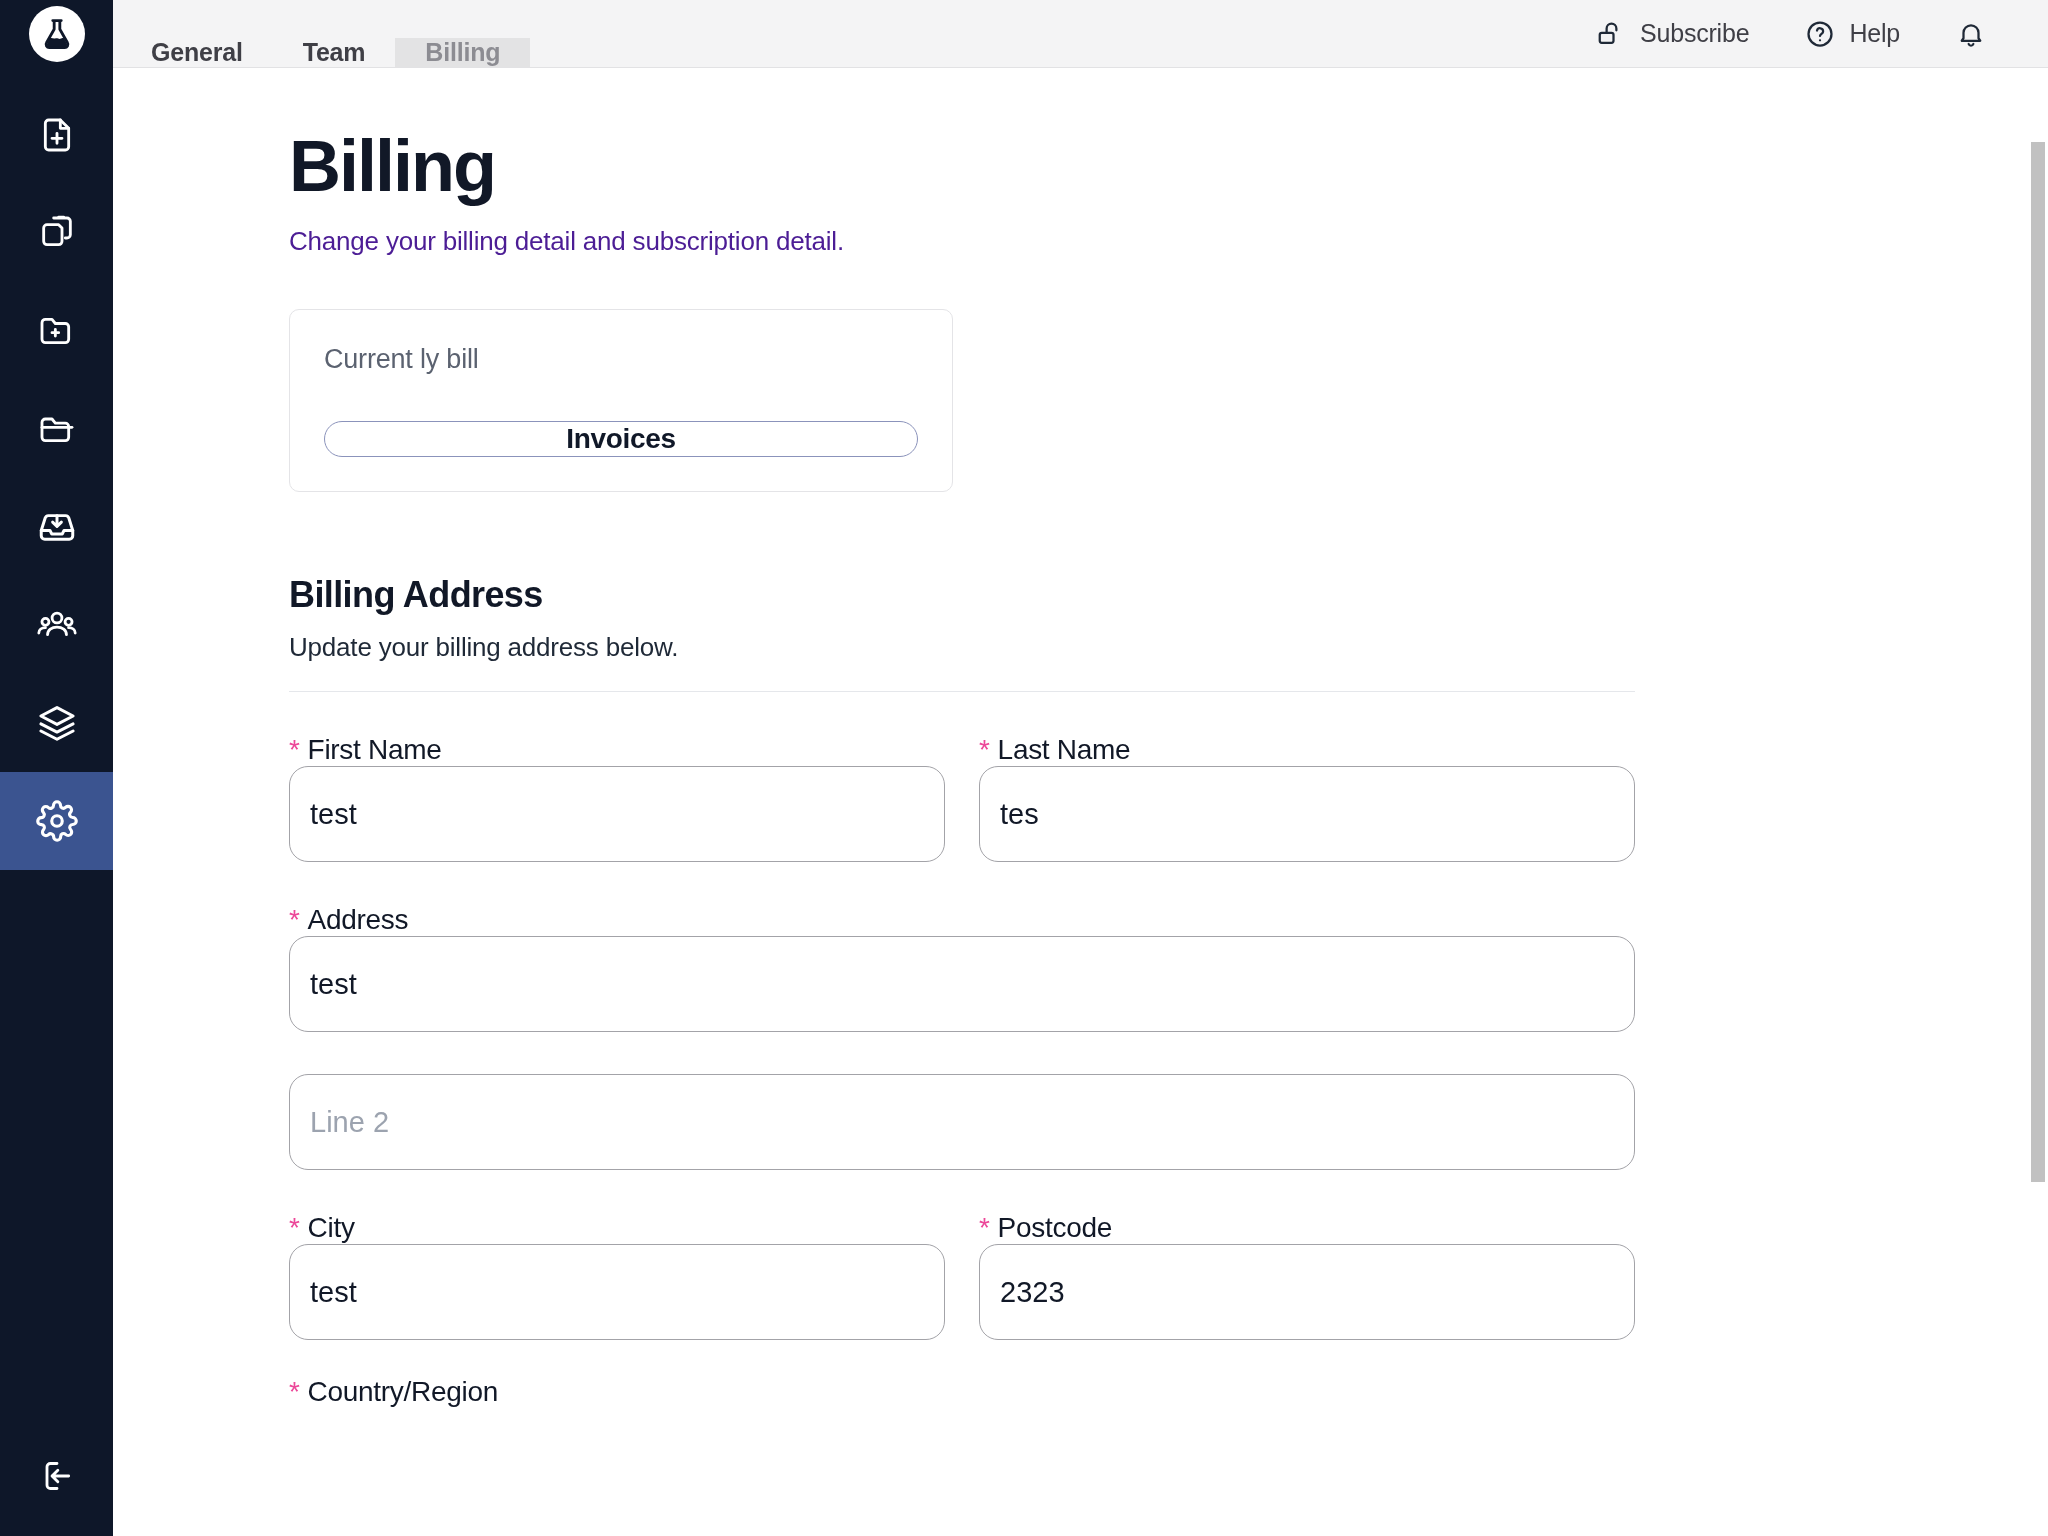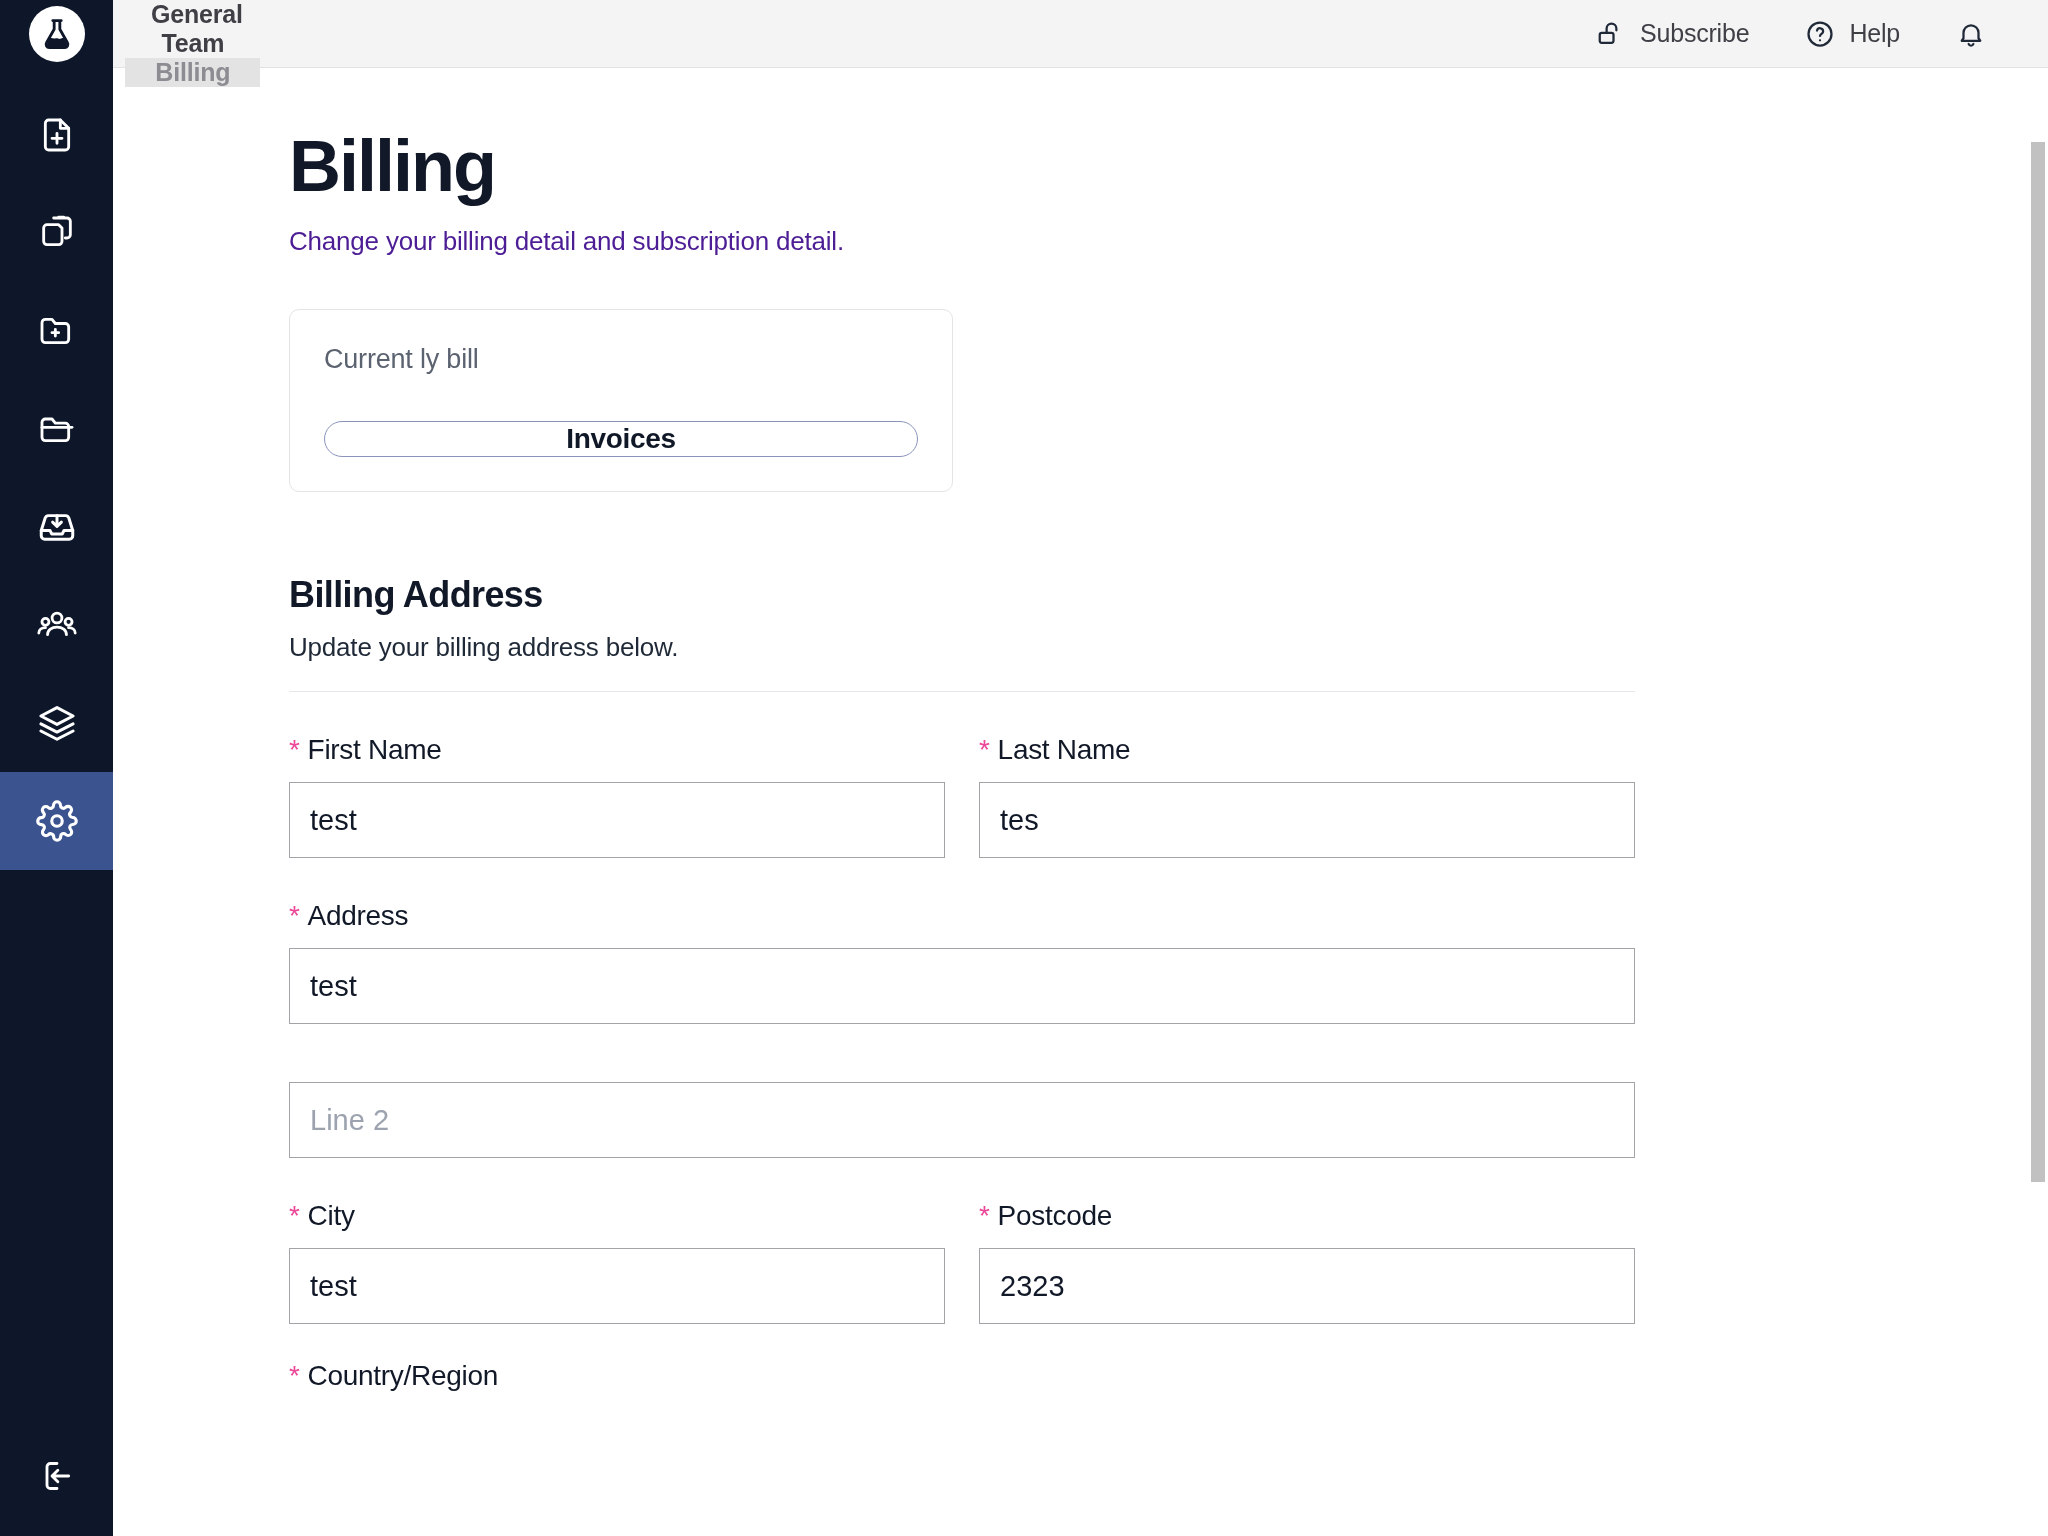"General" .tabs { align-items: center -> flex-end; flex-direction: column -> none }
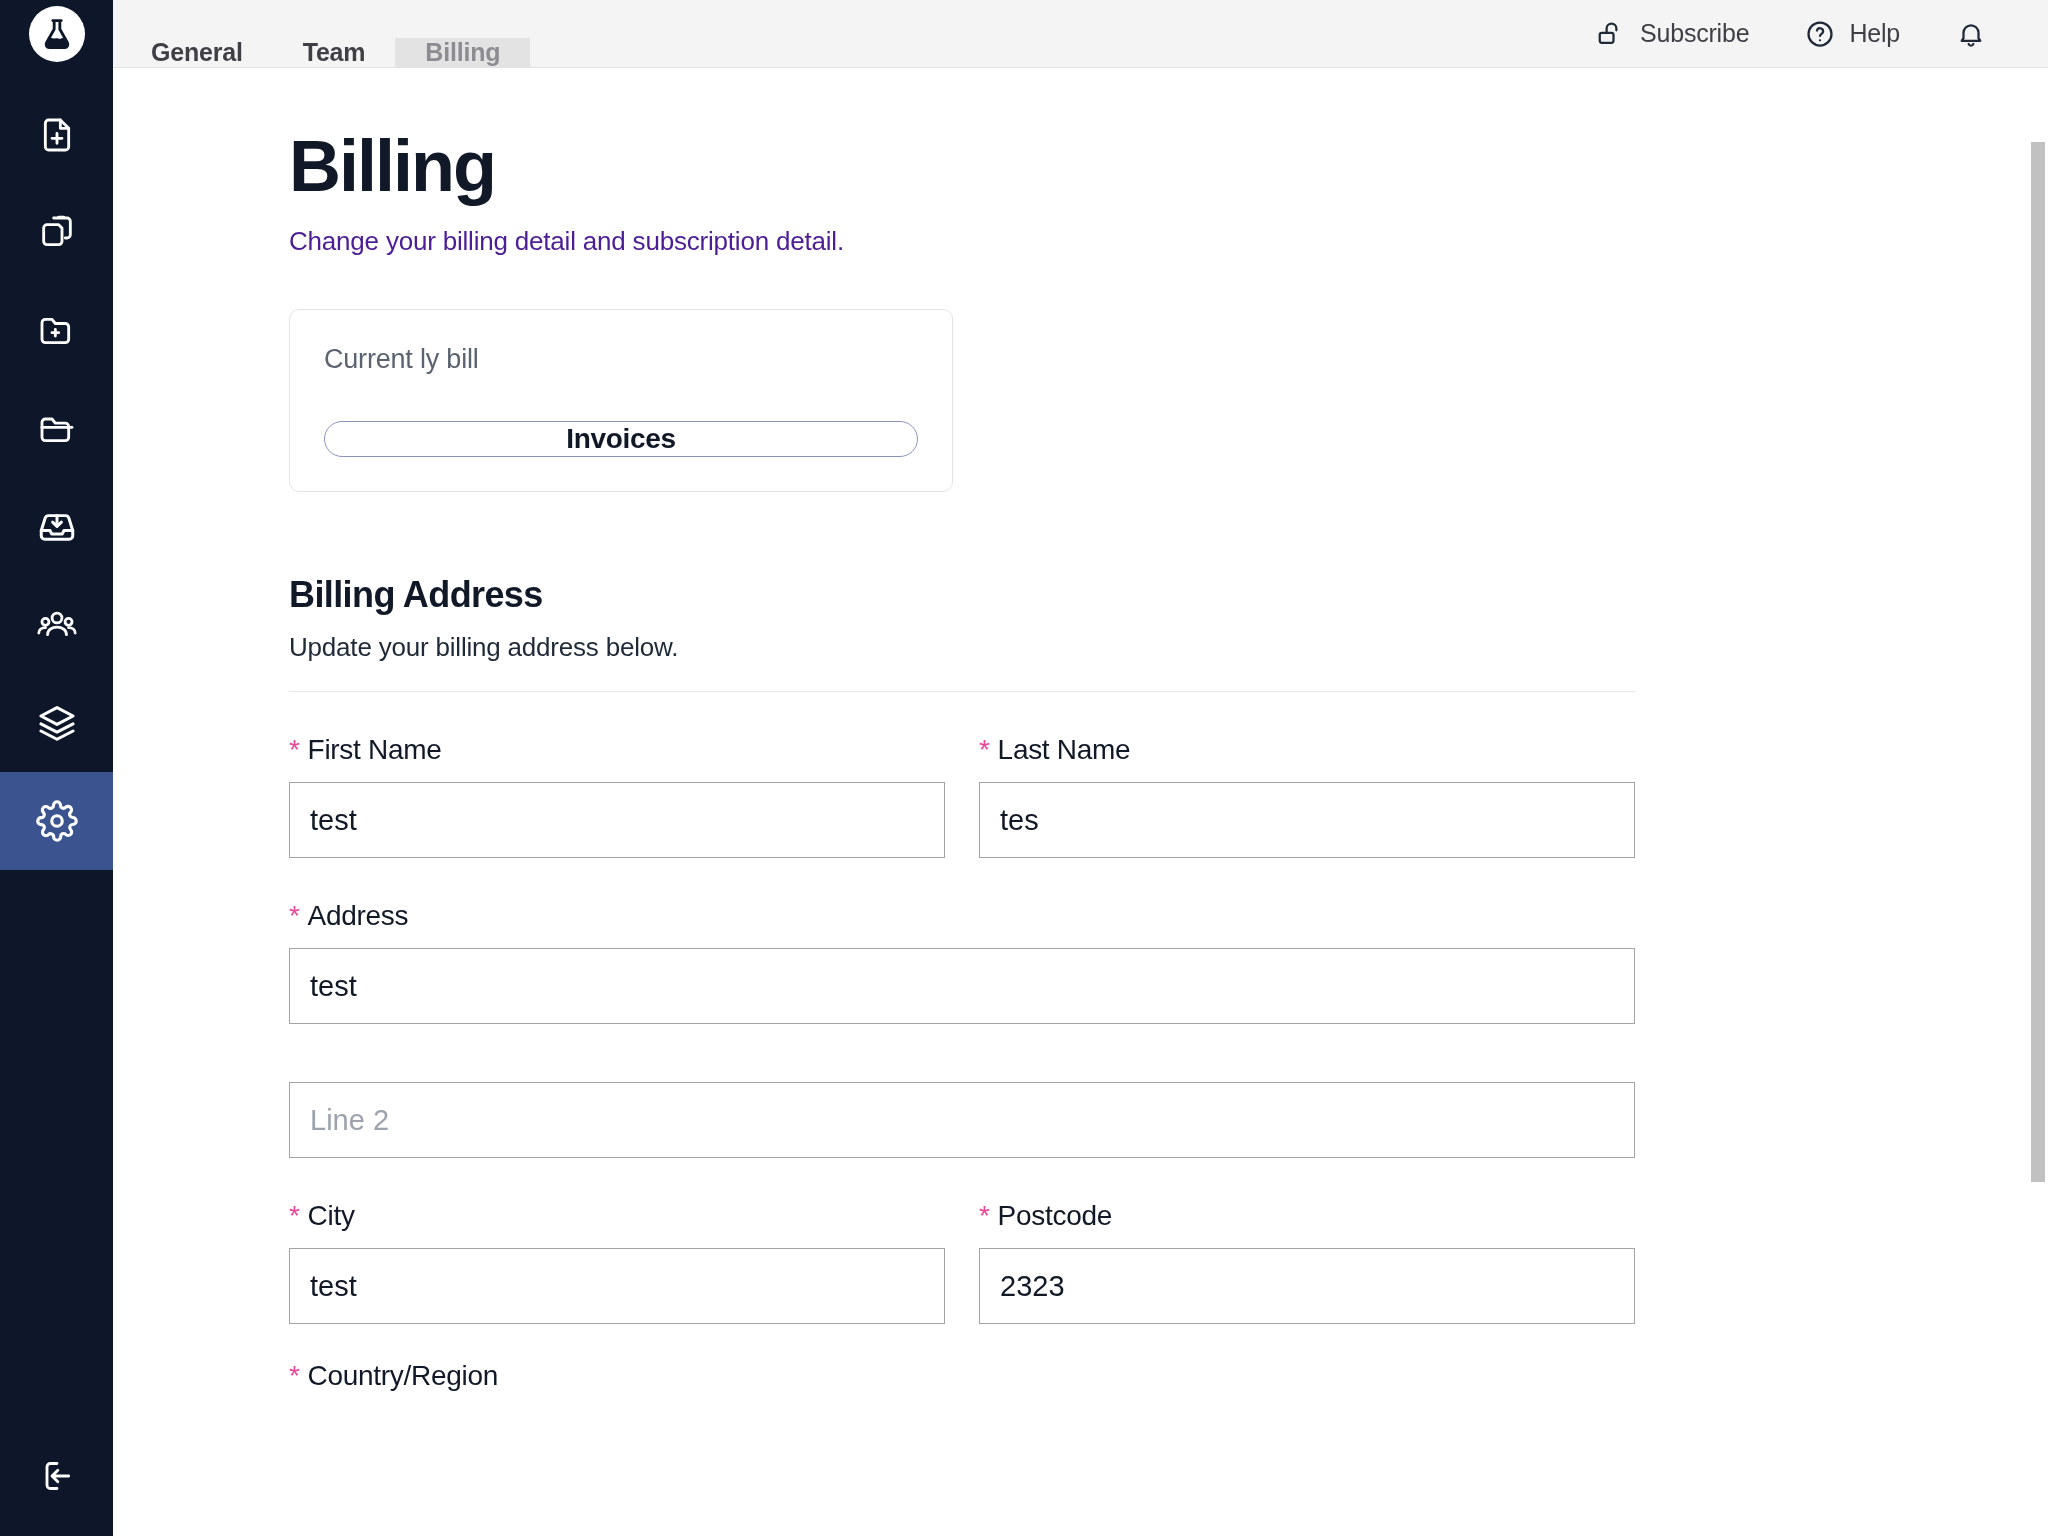"test" .input { border-radius: 0 -> 19px; height: 76px -> 96px; margin-top: 16px -> 0 }
